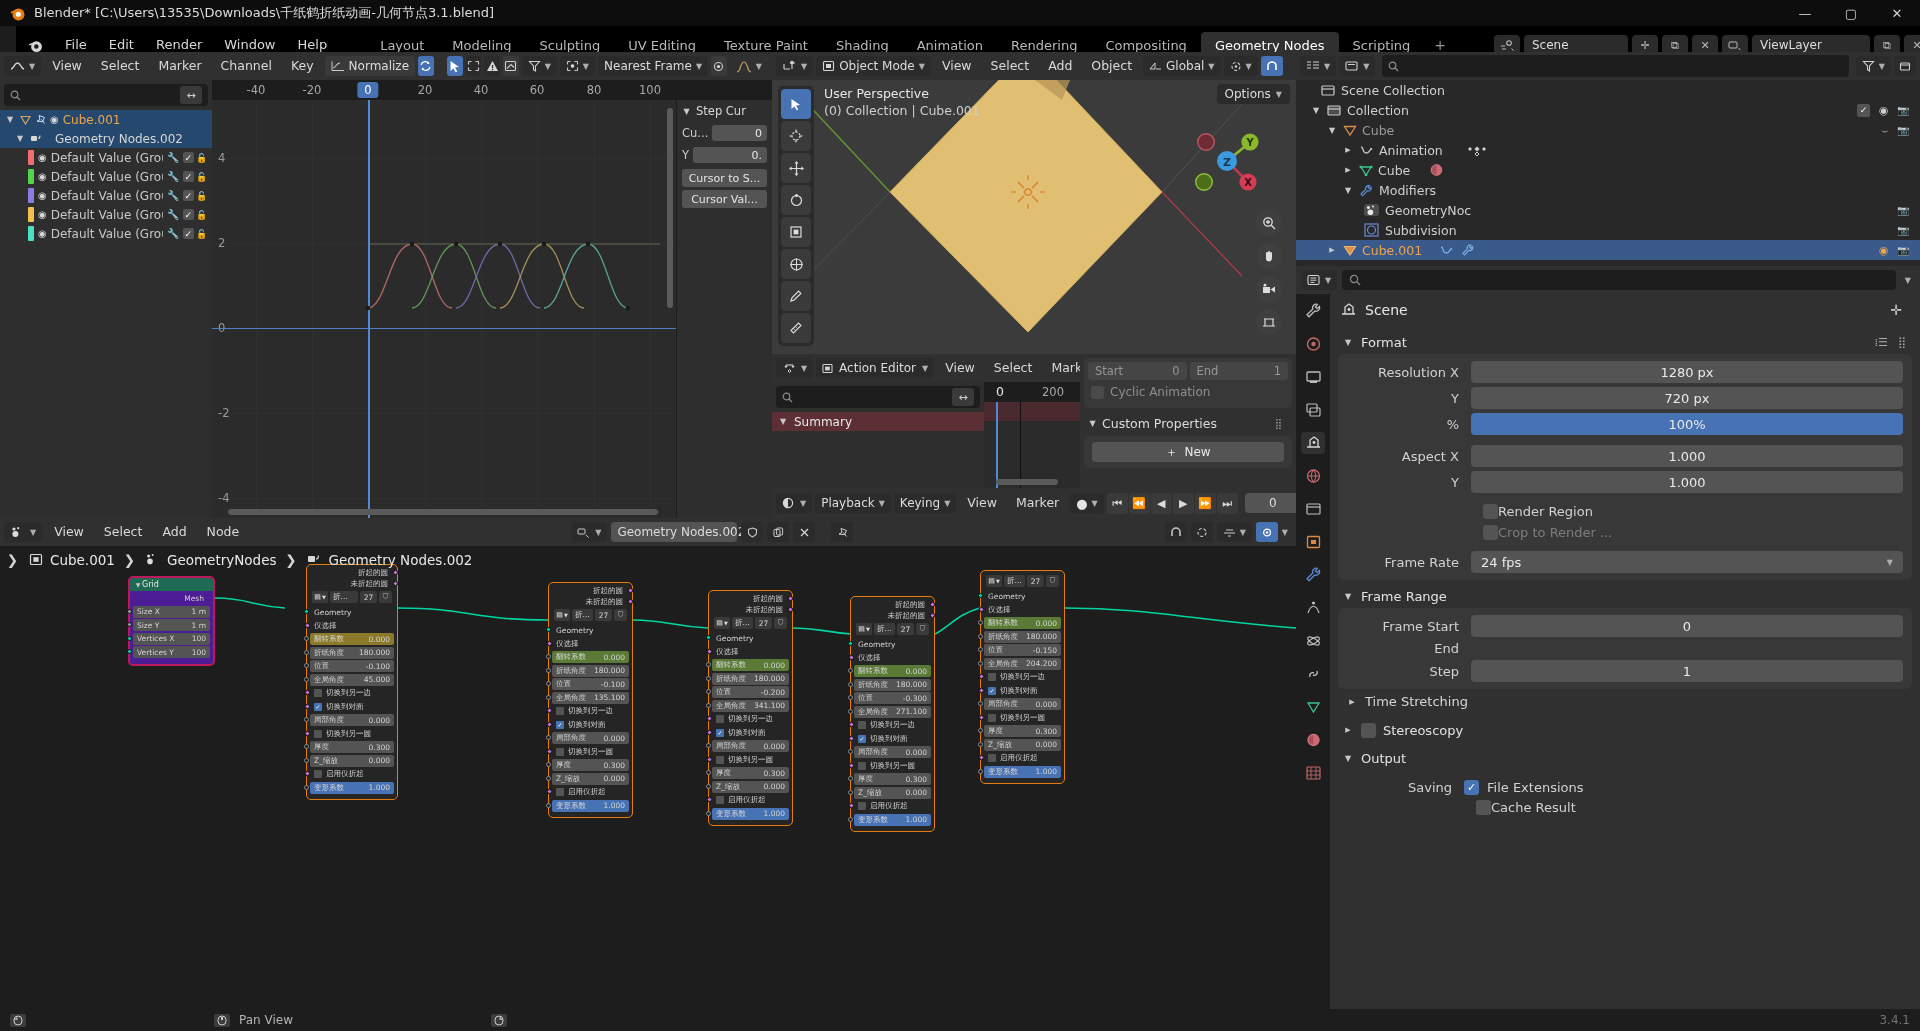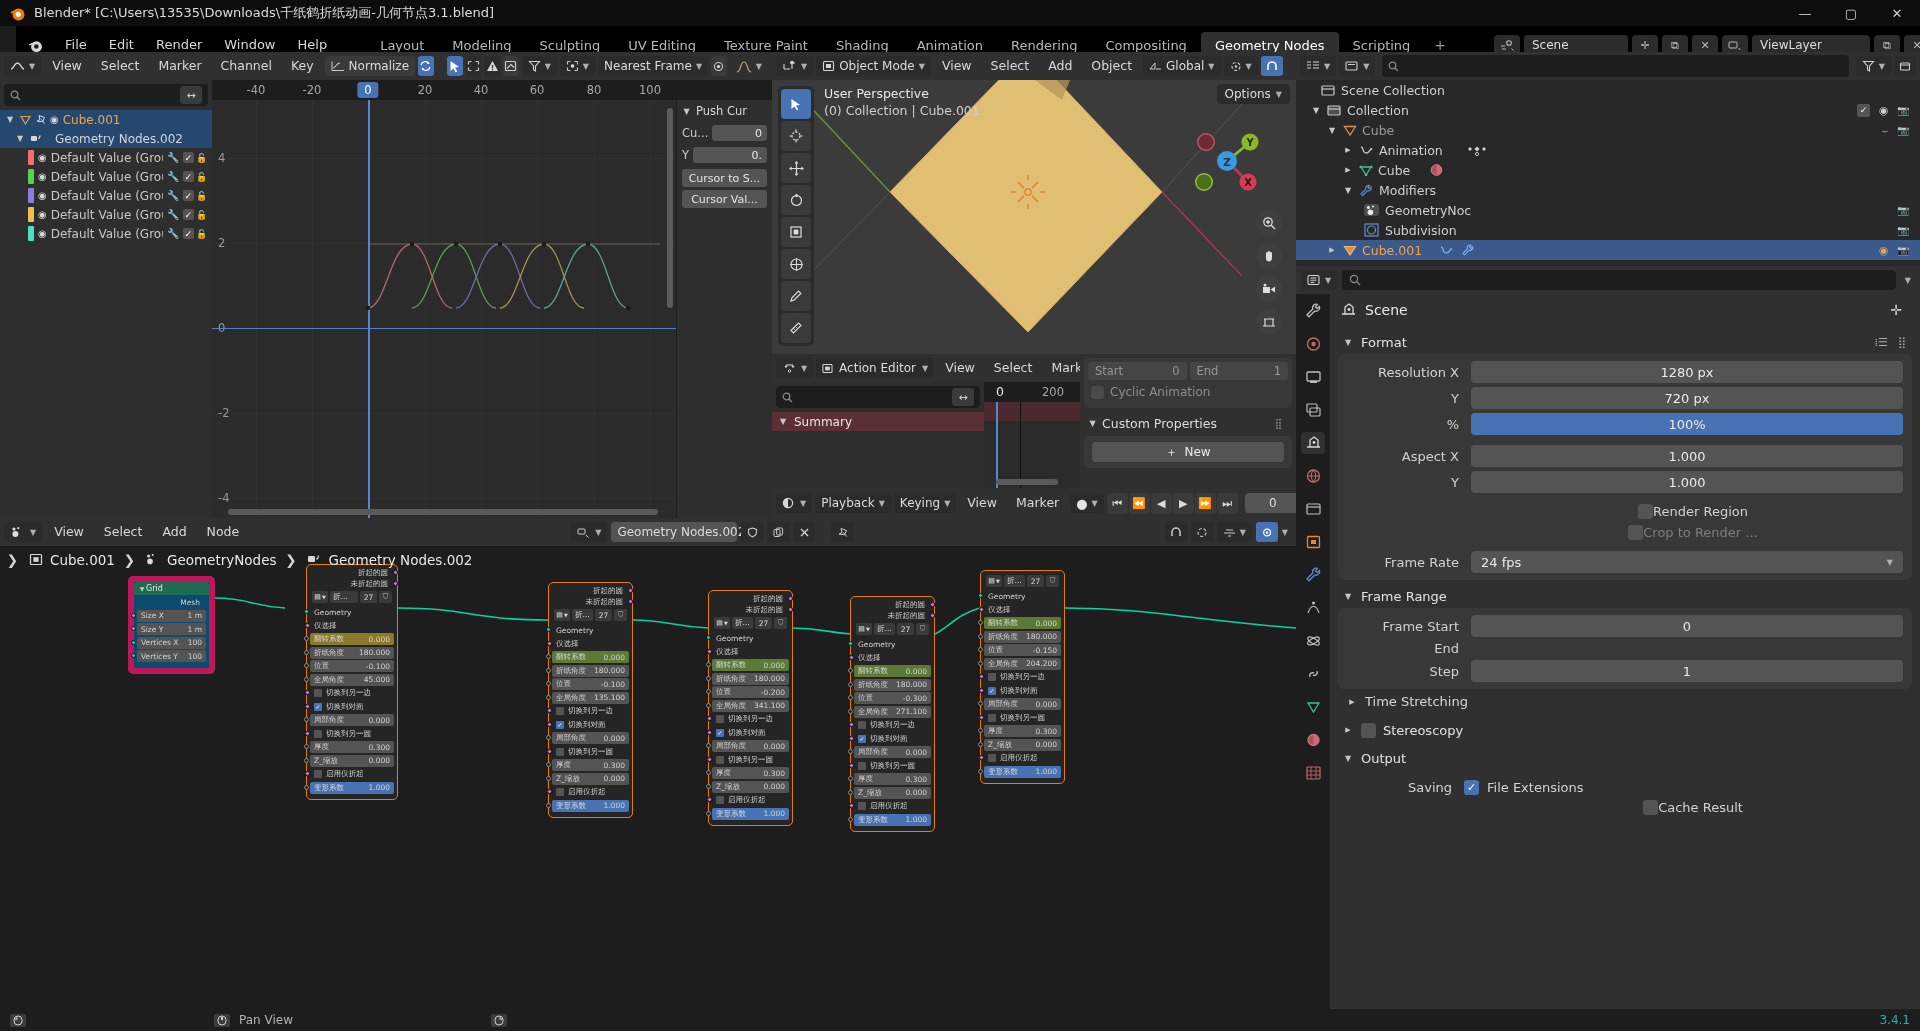"Push Cur" span { text: Push -> Step }
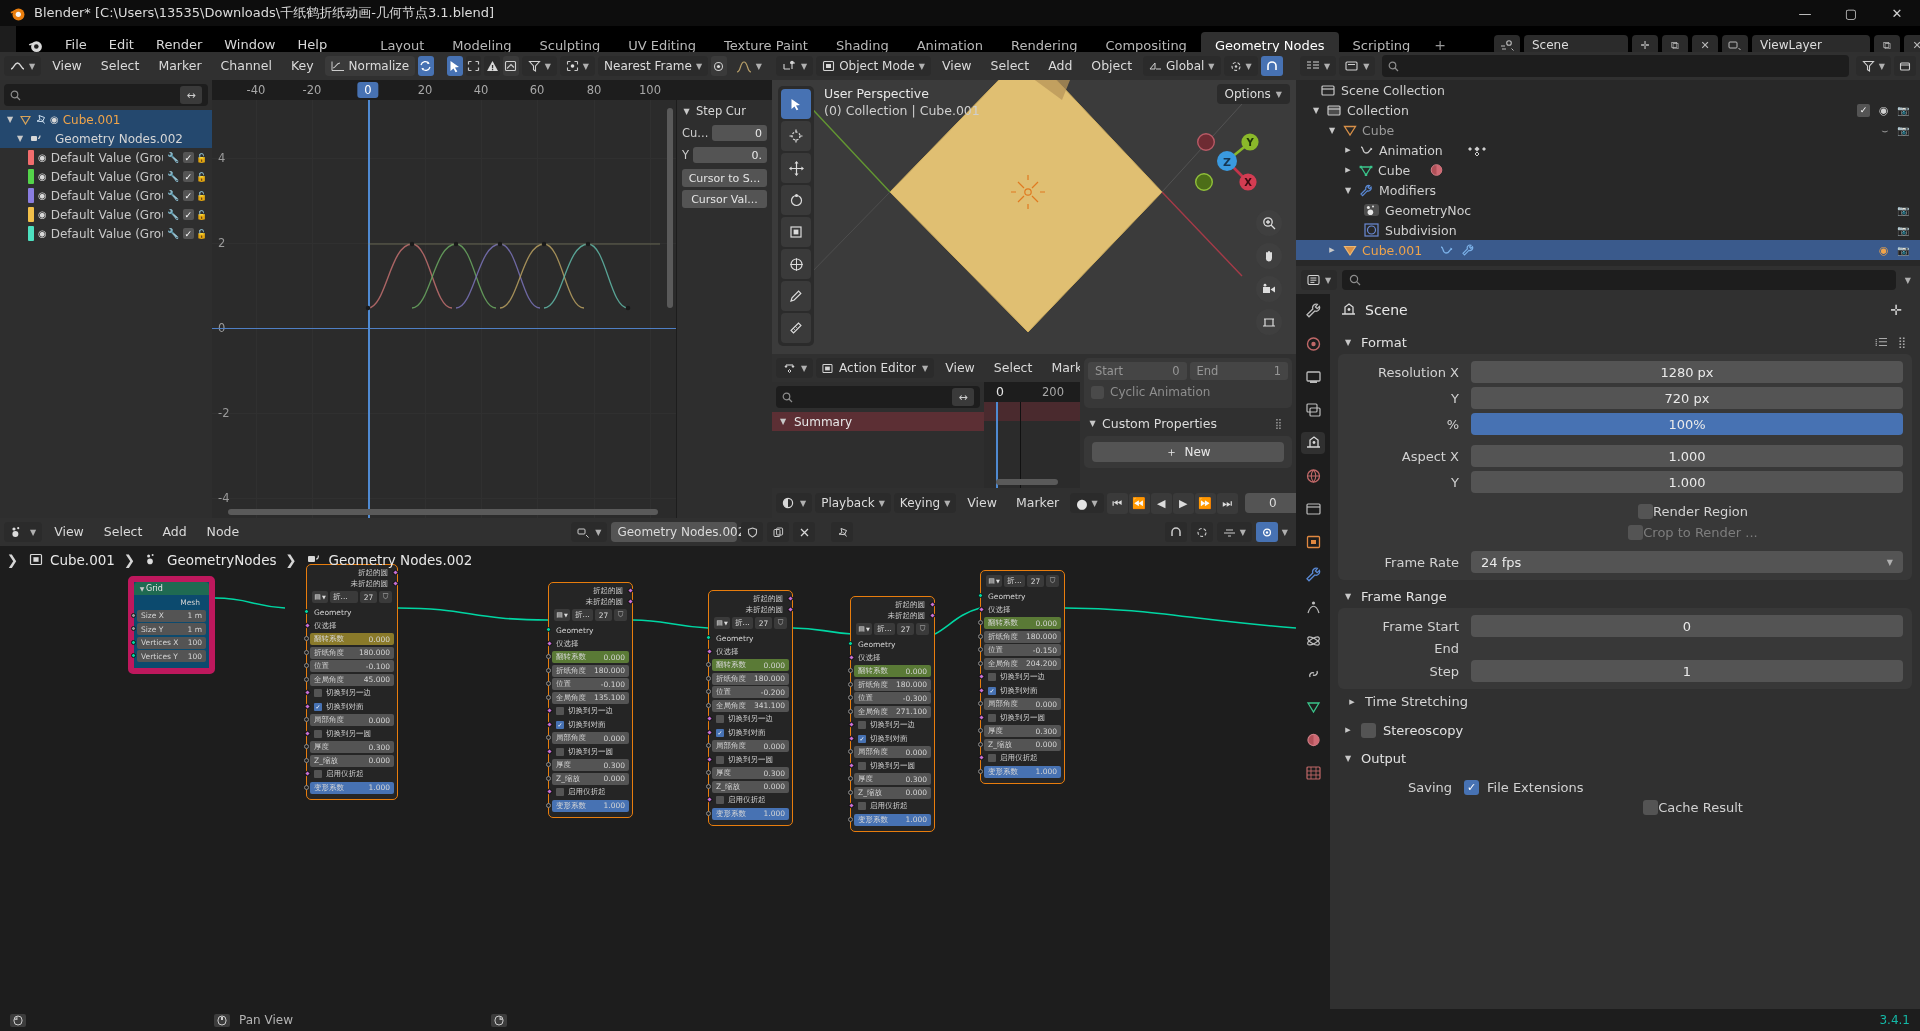"Render Region" .fchk { justify-content: center -> none }
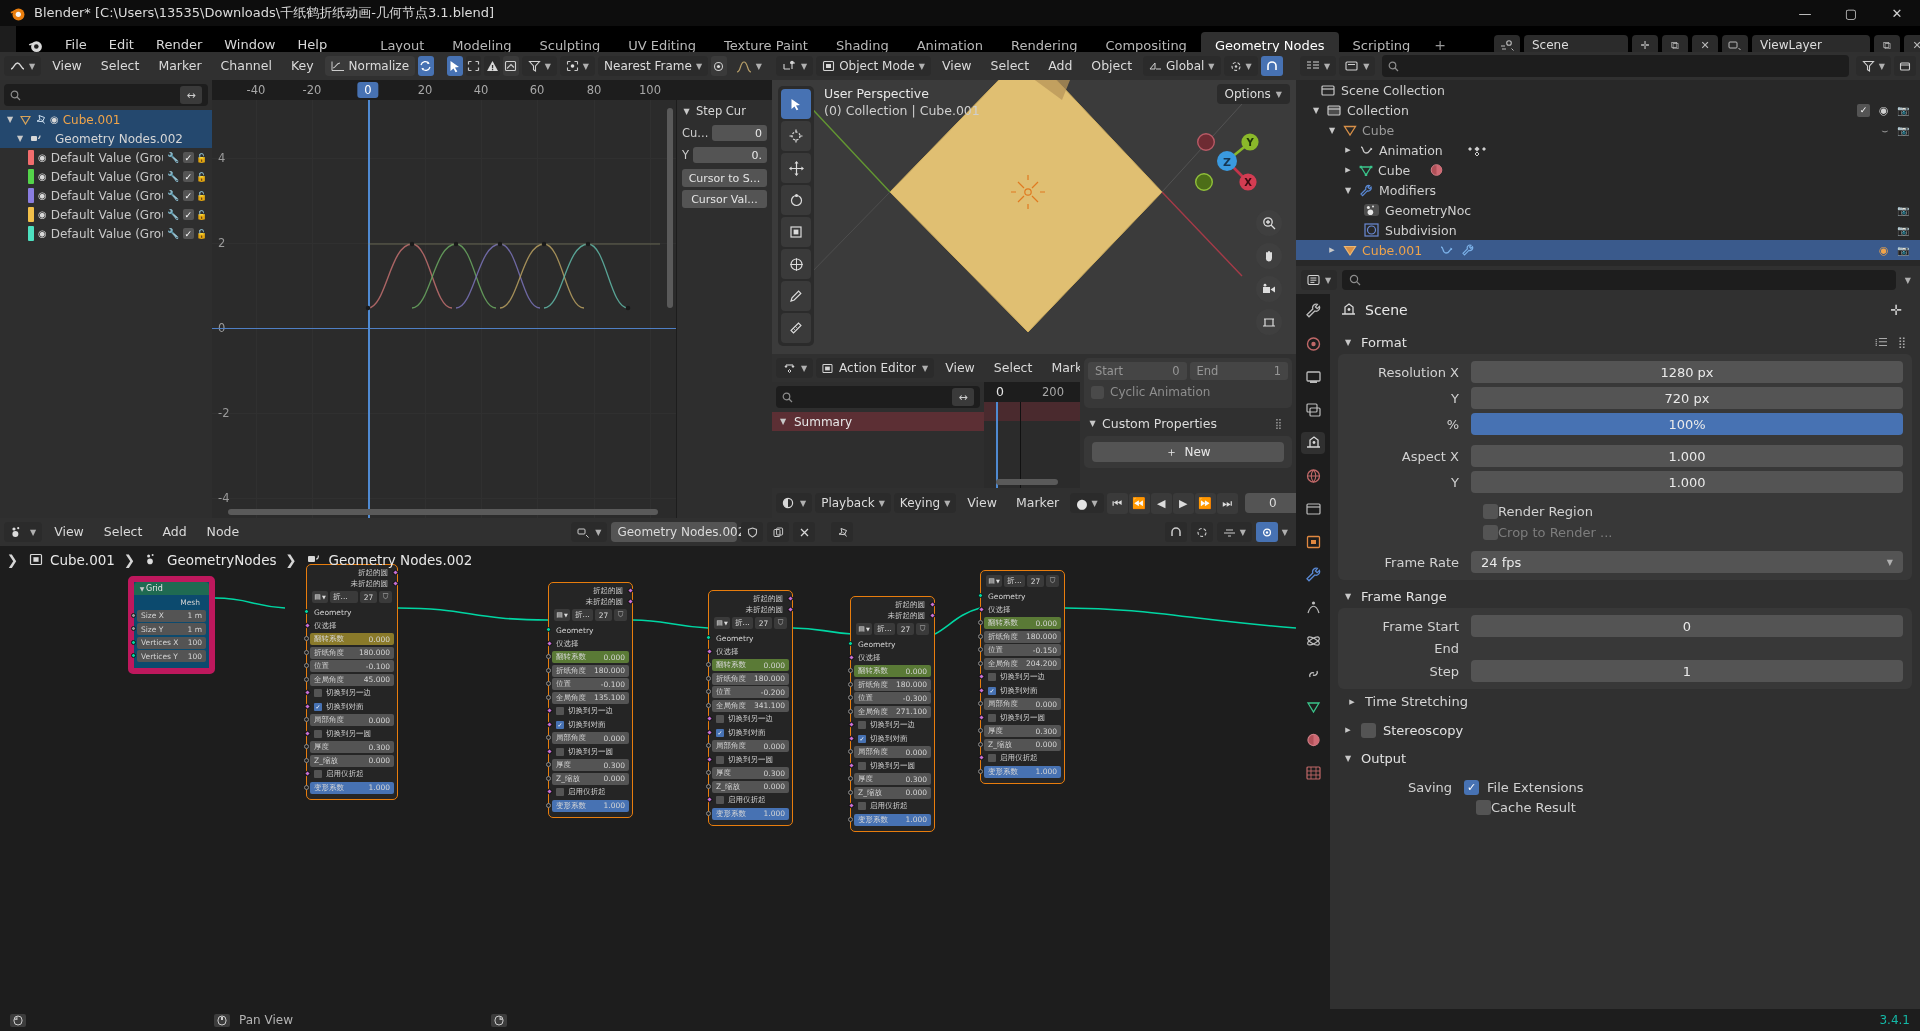"Grid" .node { background: #0c4a6e -> #4c1d95; border: 6px solid #be185d -> 2px solid #be185d }
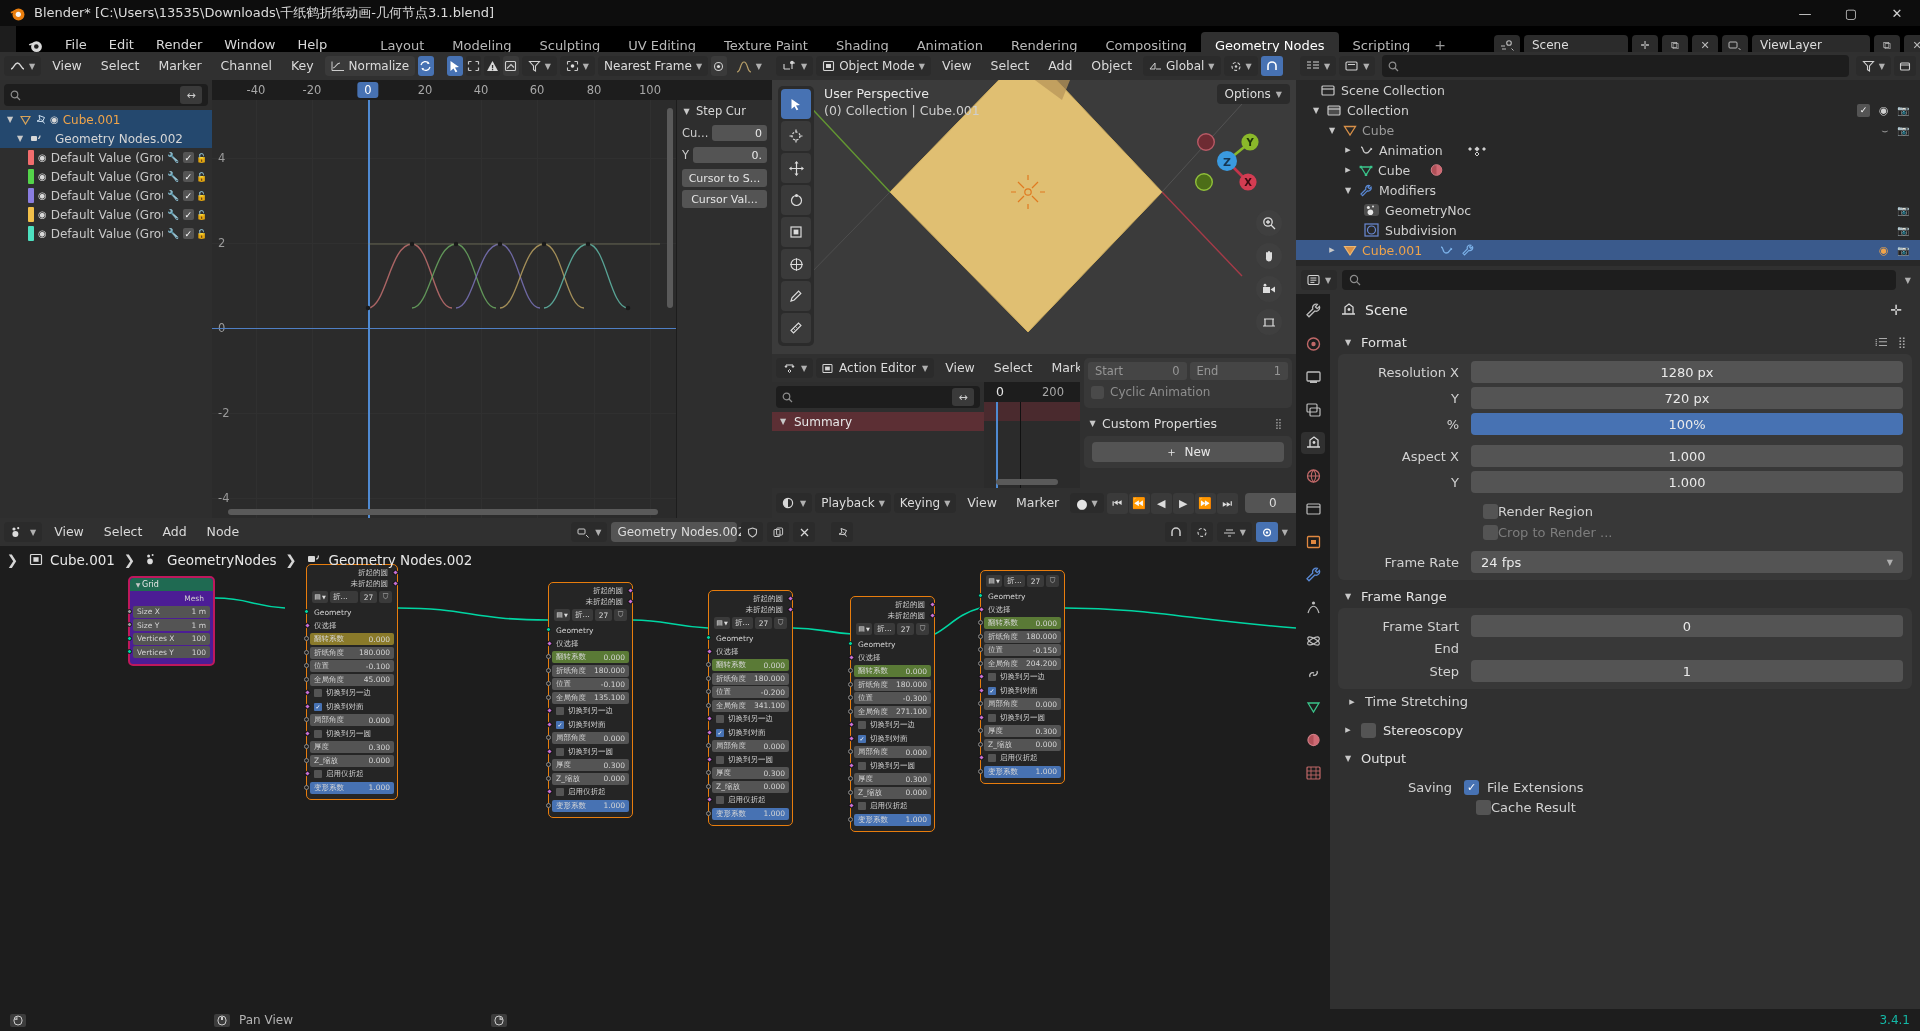"3.4.1" .sb-ver { color: #14b8a6 -> #737373 }
